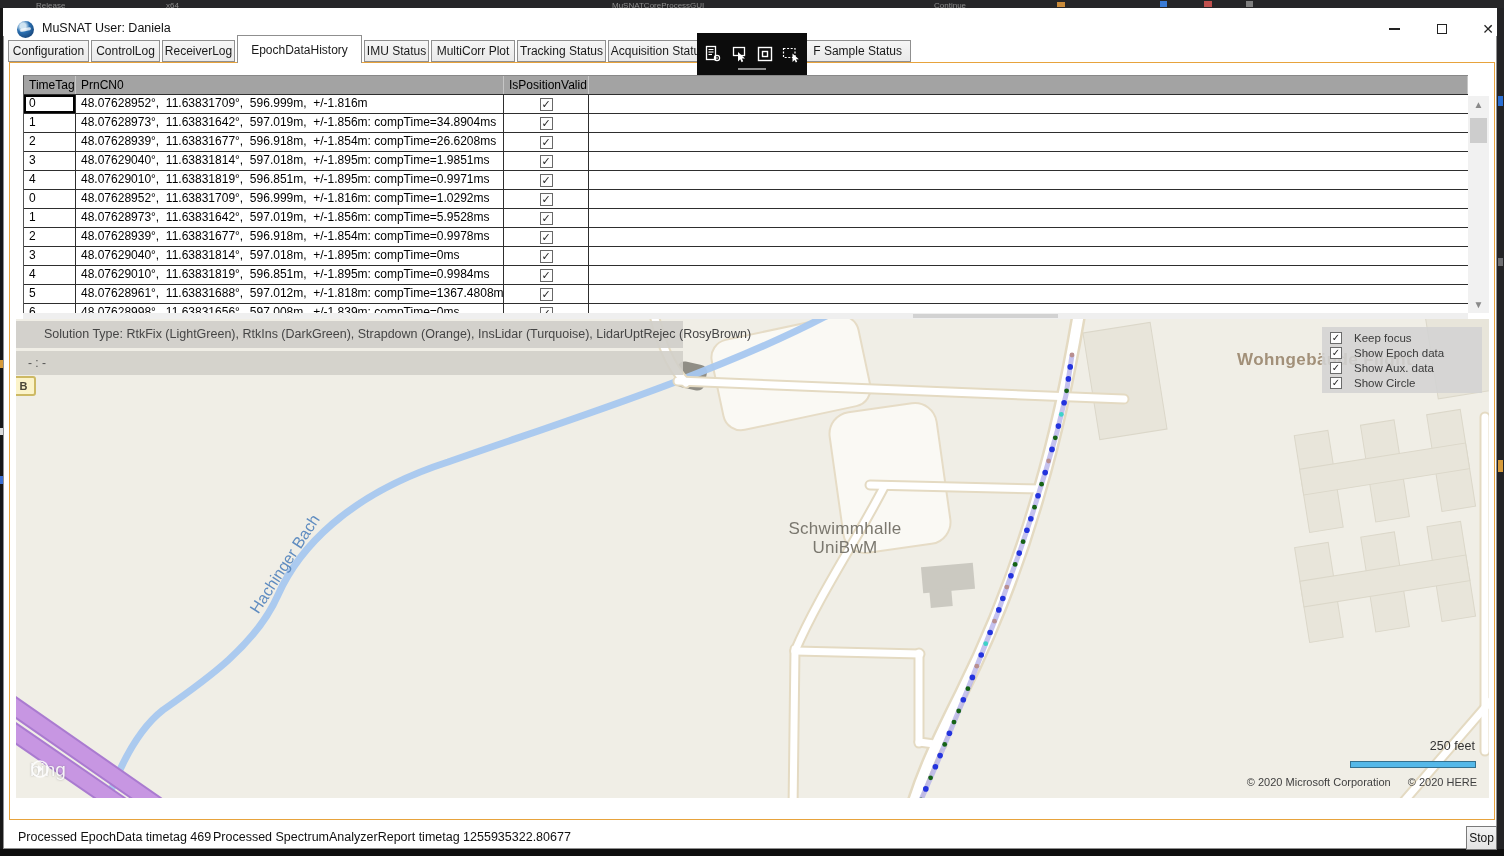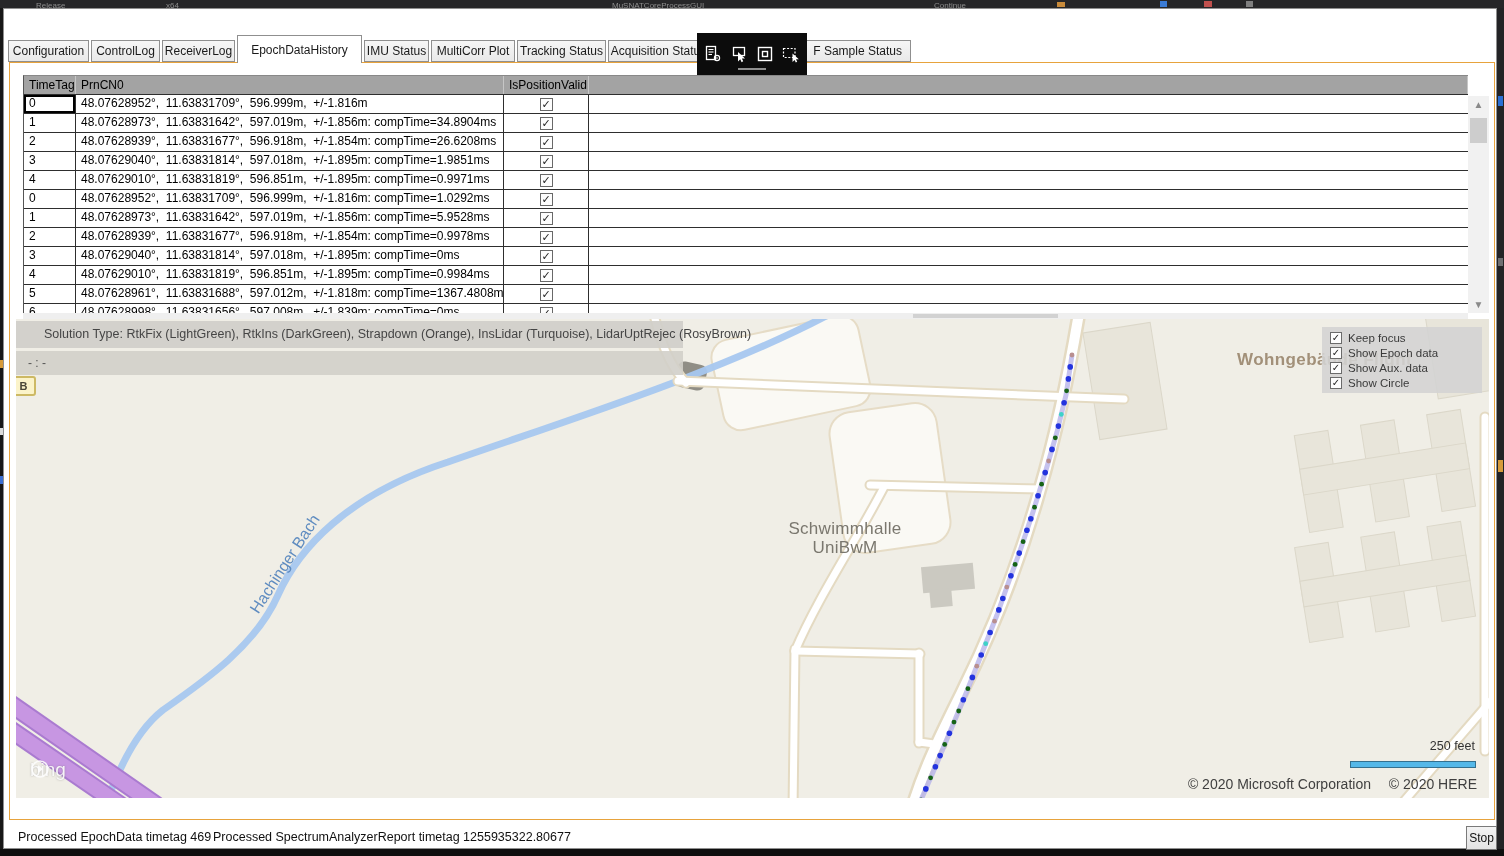"MuSNAT User: Daniela" div.abs { html: none -> <div> <div></div> <div>MuSNAT User: Daniela</div> <div> <i></i> </div> <div> <i></i> </div> <div>✕</div> </div> }
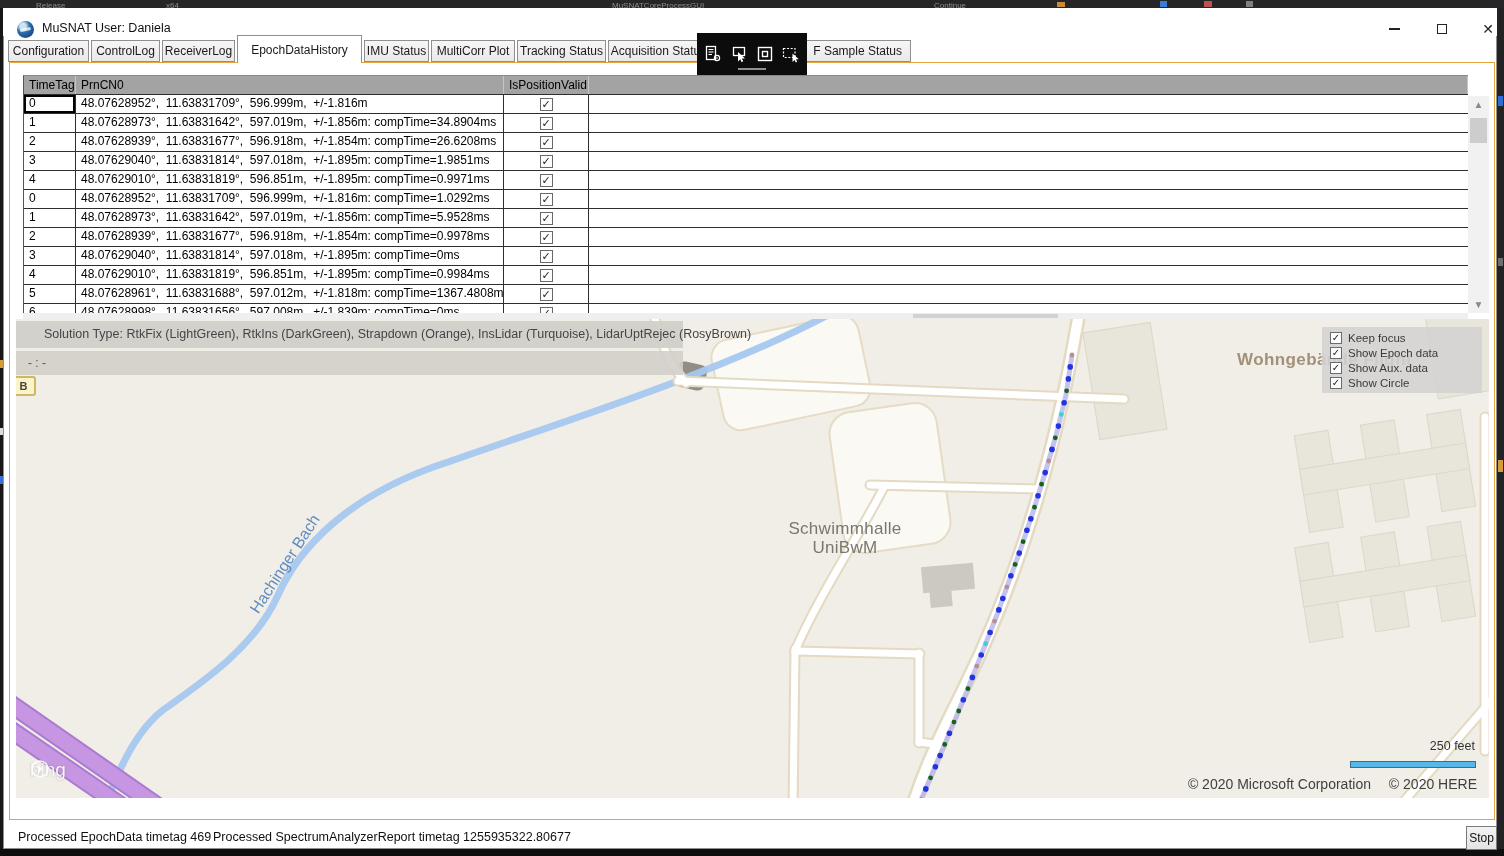"Keep focus" .checkrow .lbl { margin-left: none -> 6px }
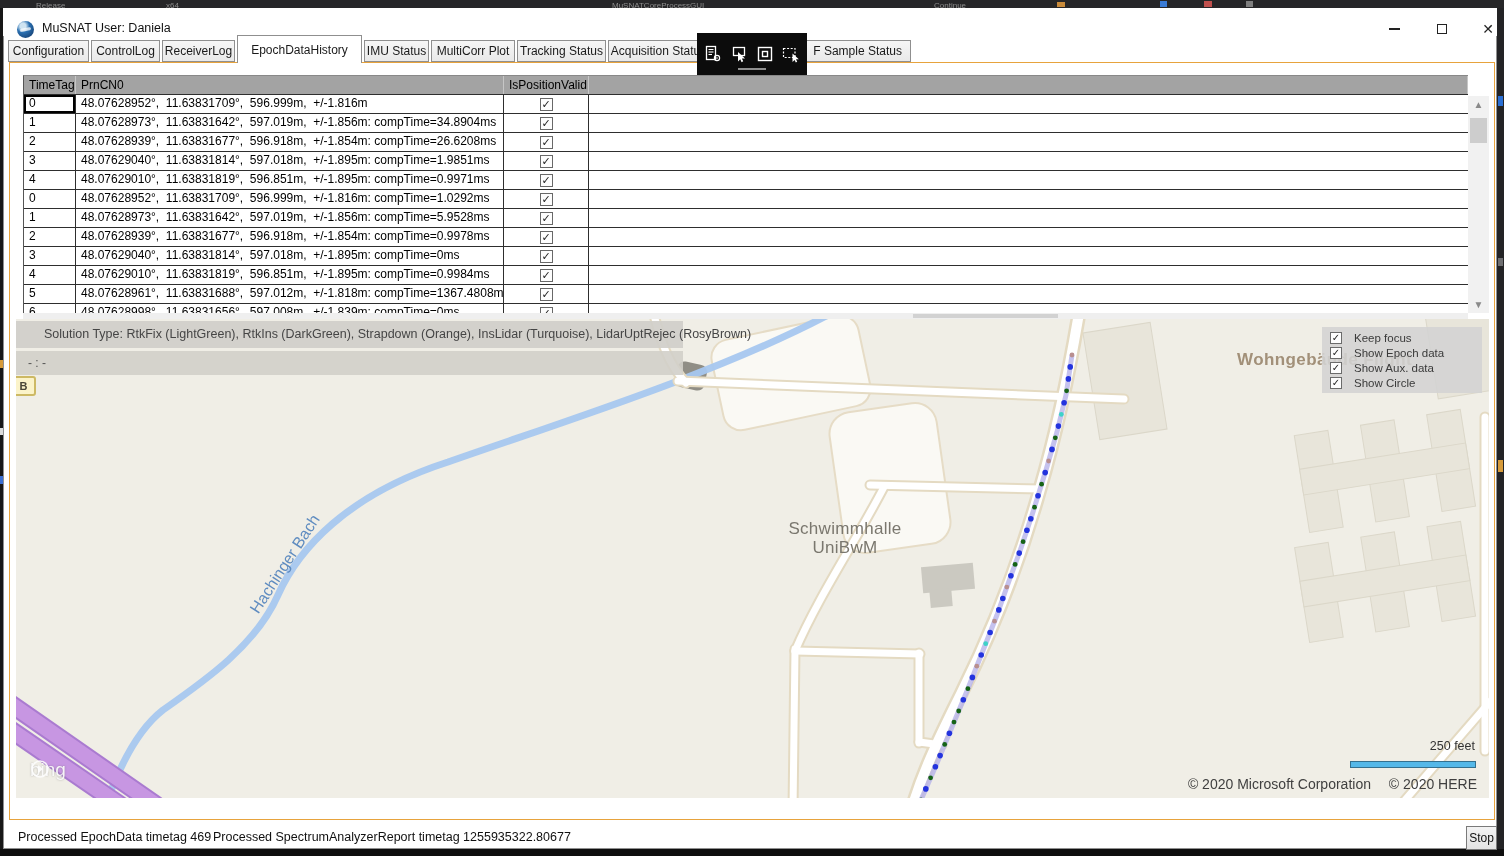"© 2020 Microsoft Corporation ©" .copyrights { font-size: 14px -> 11px }
